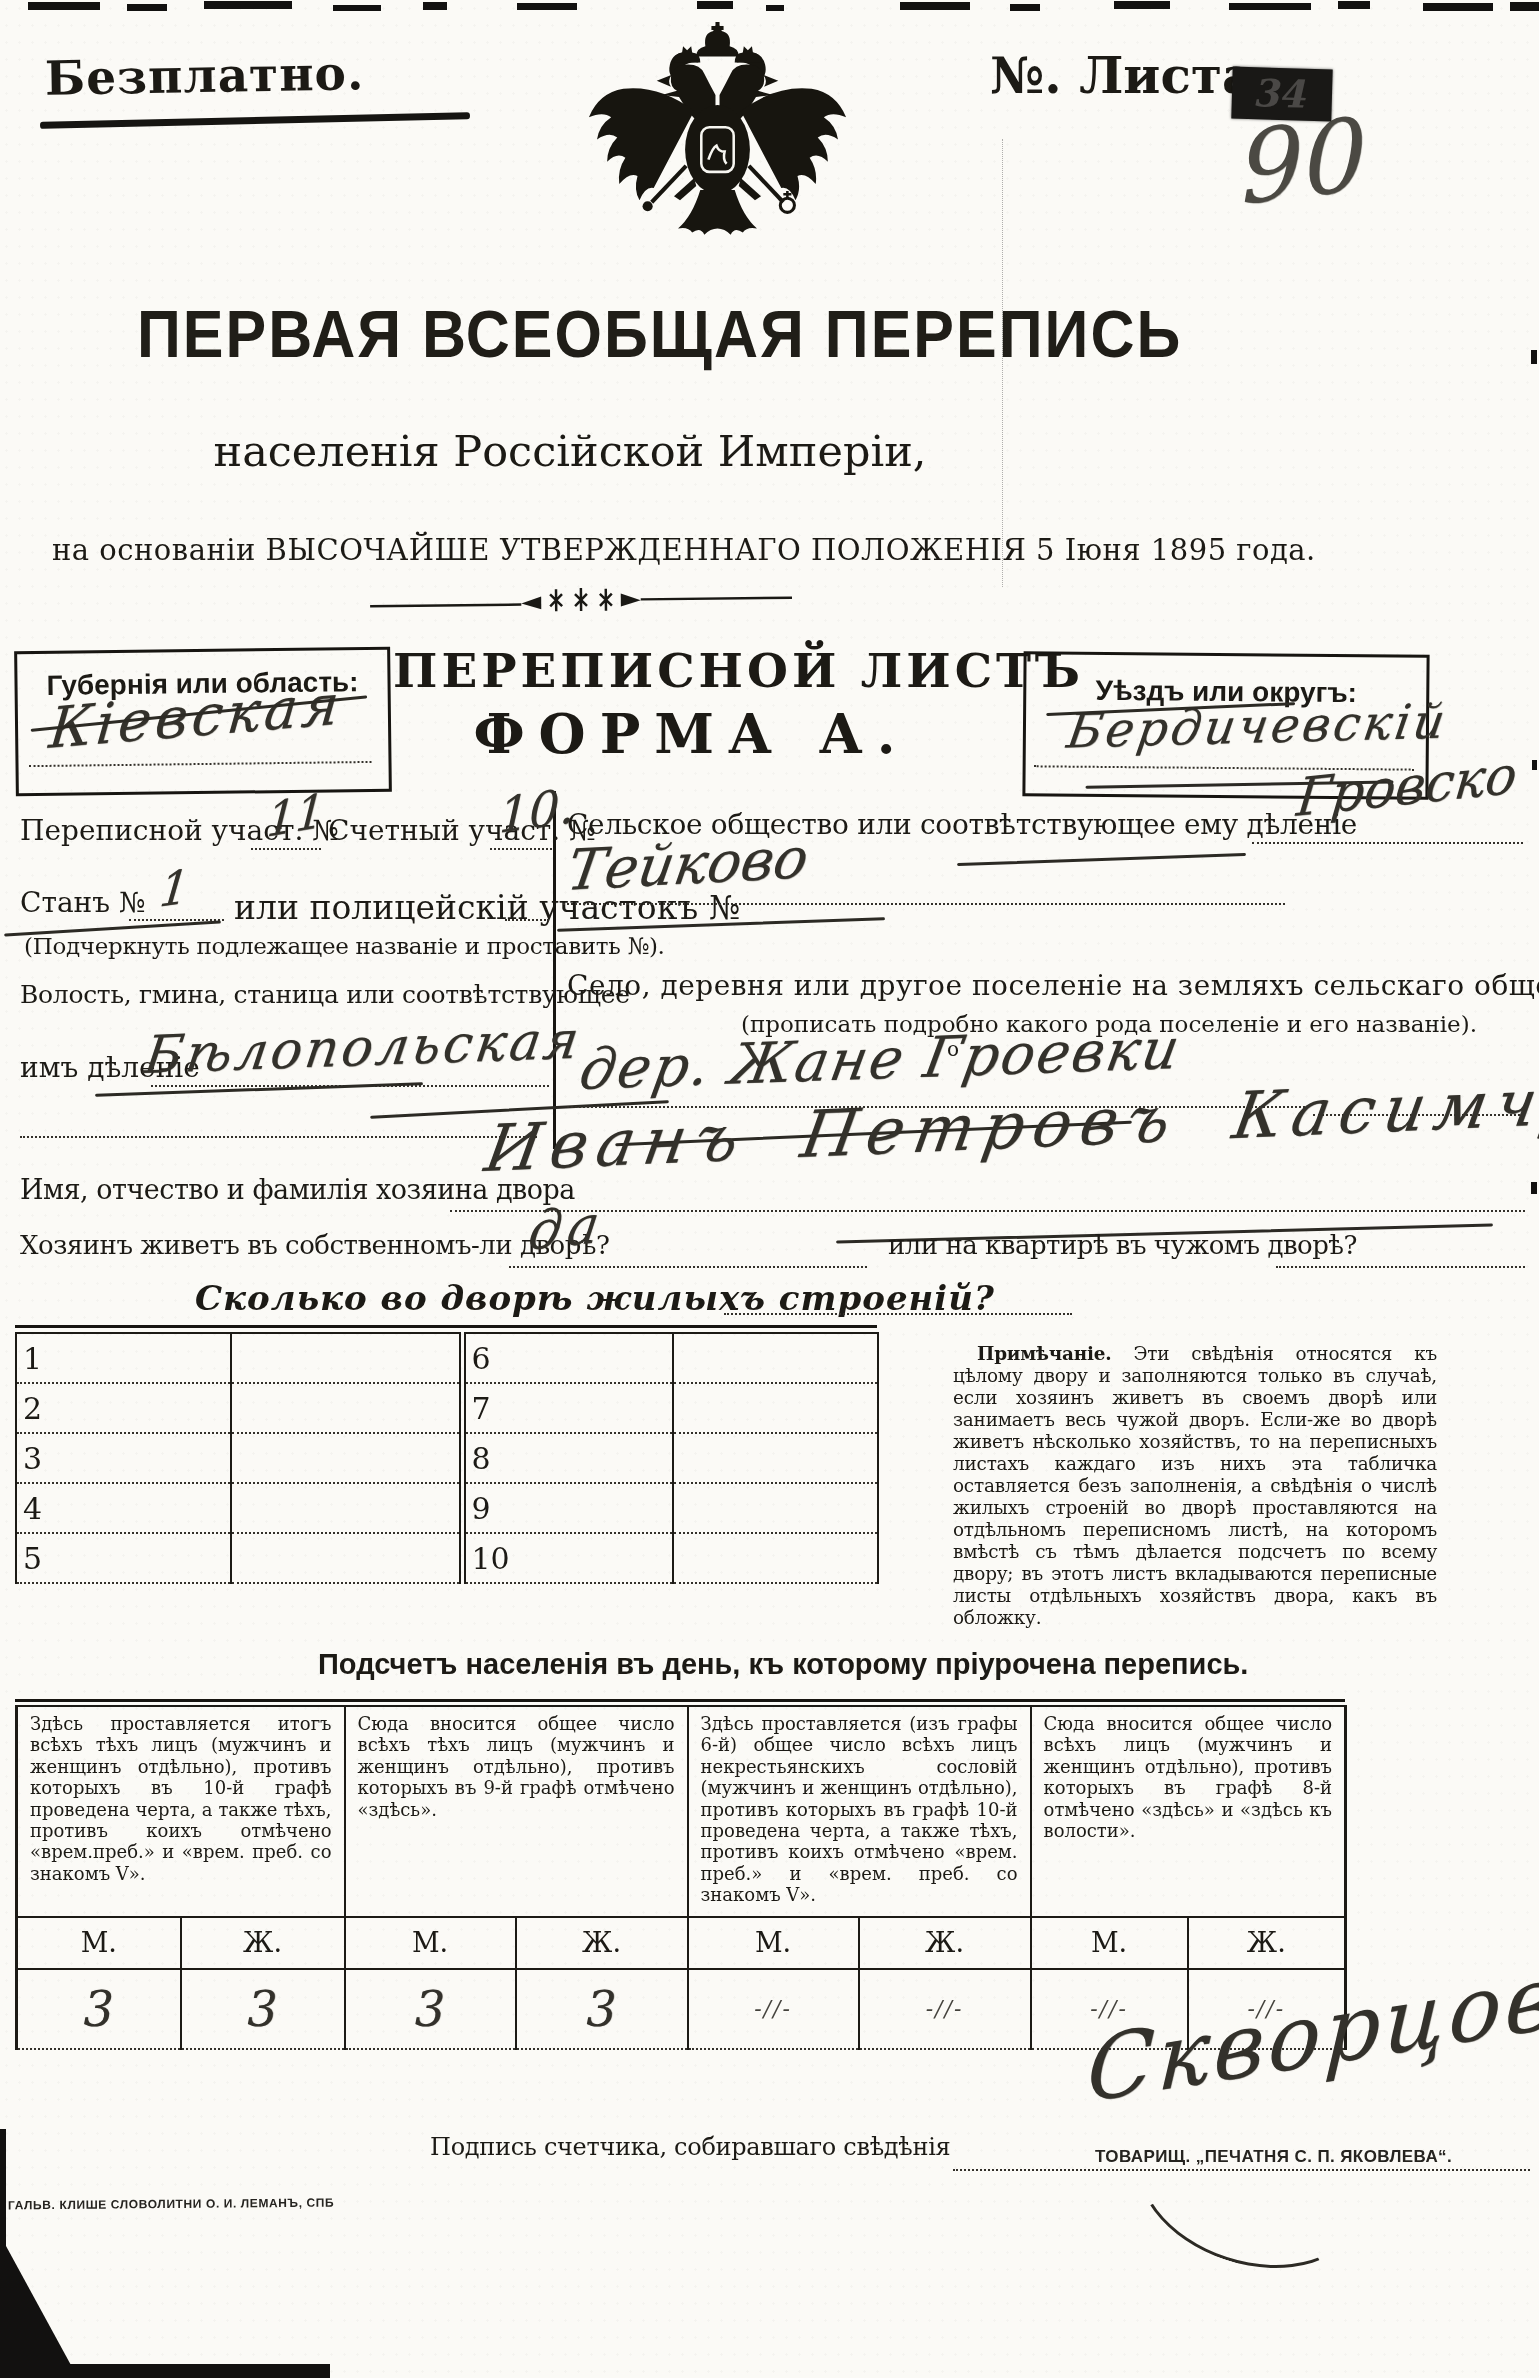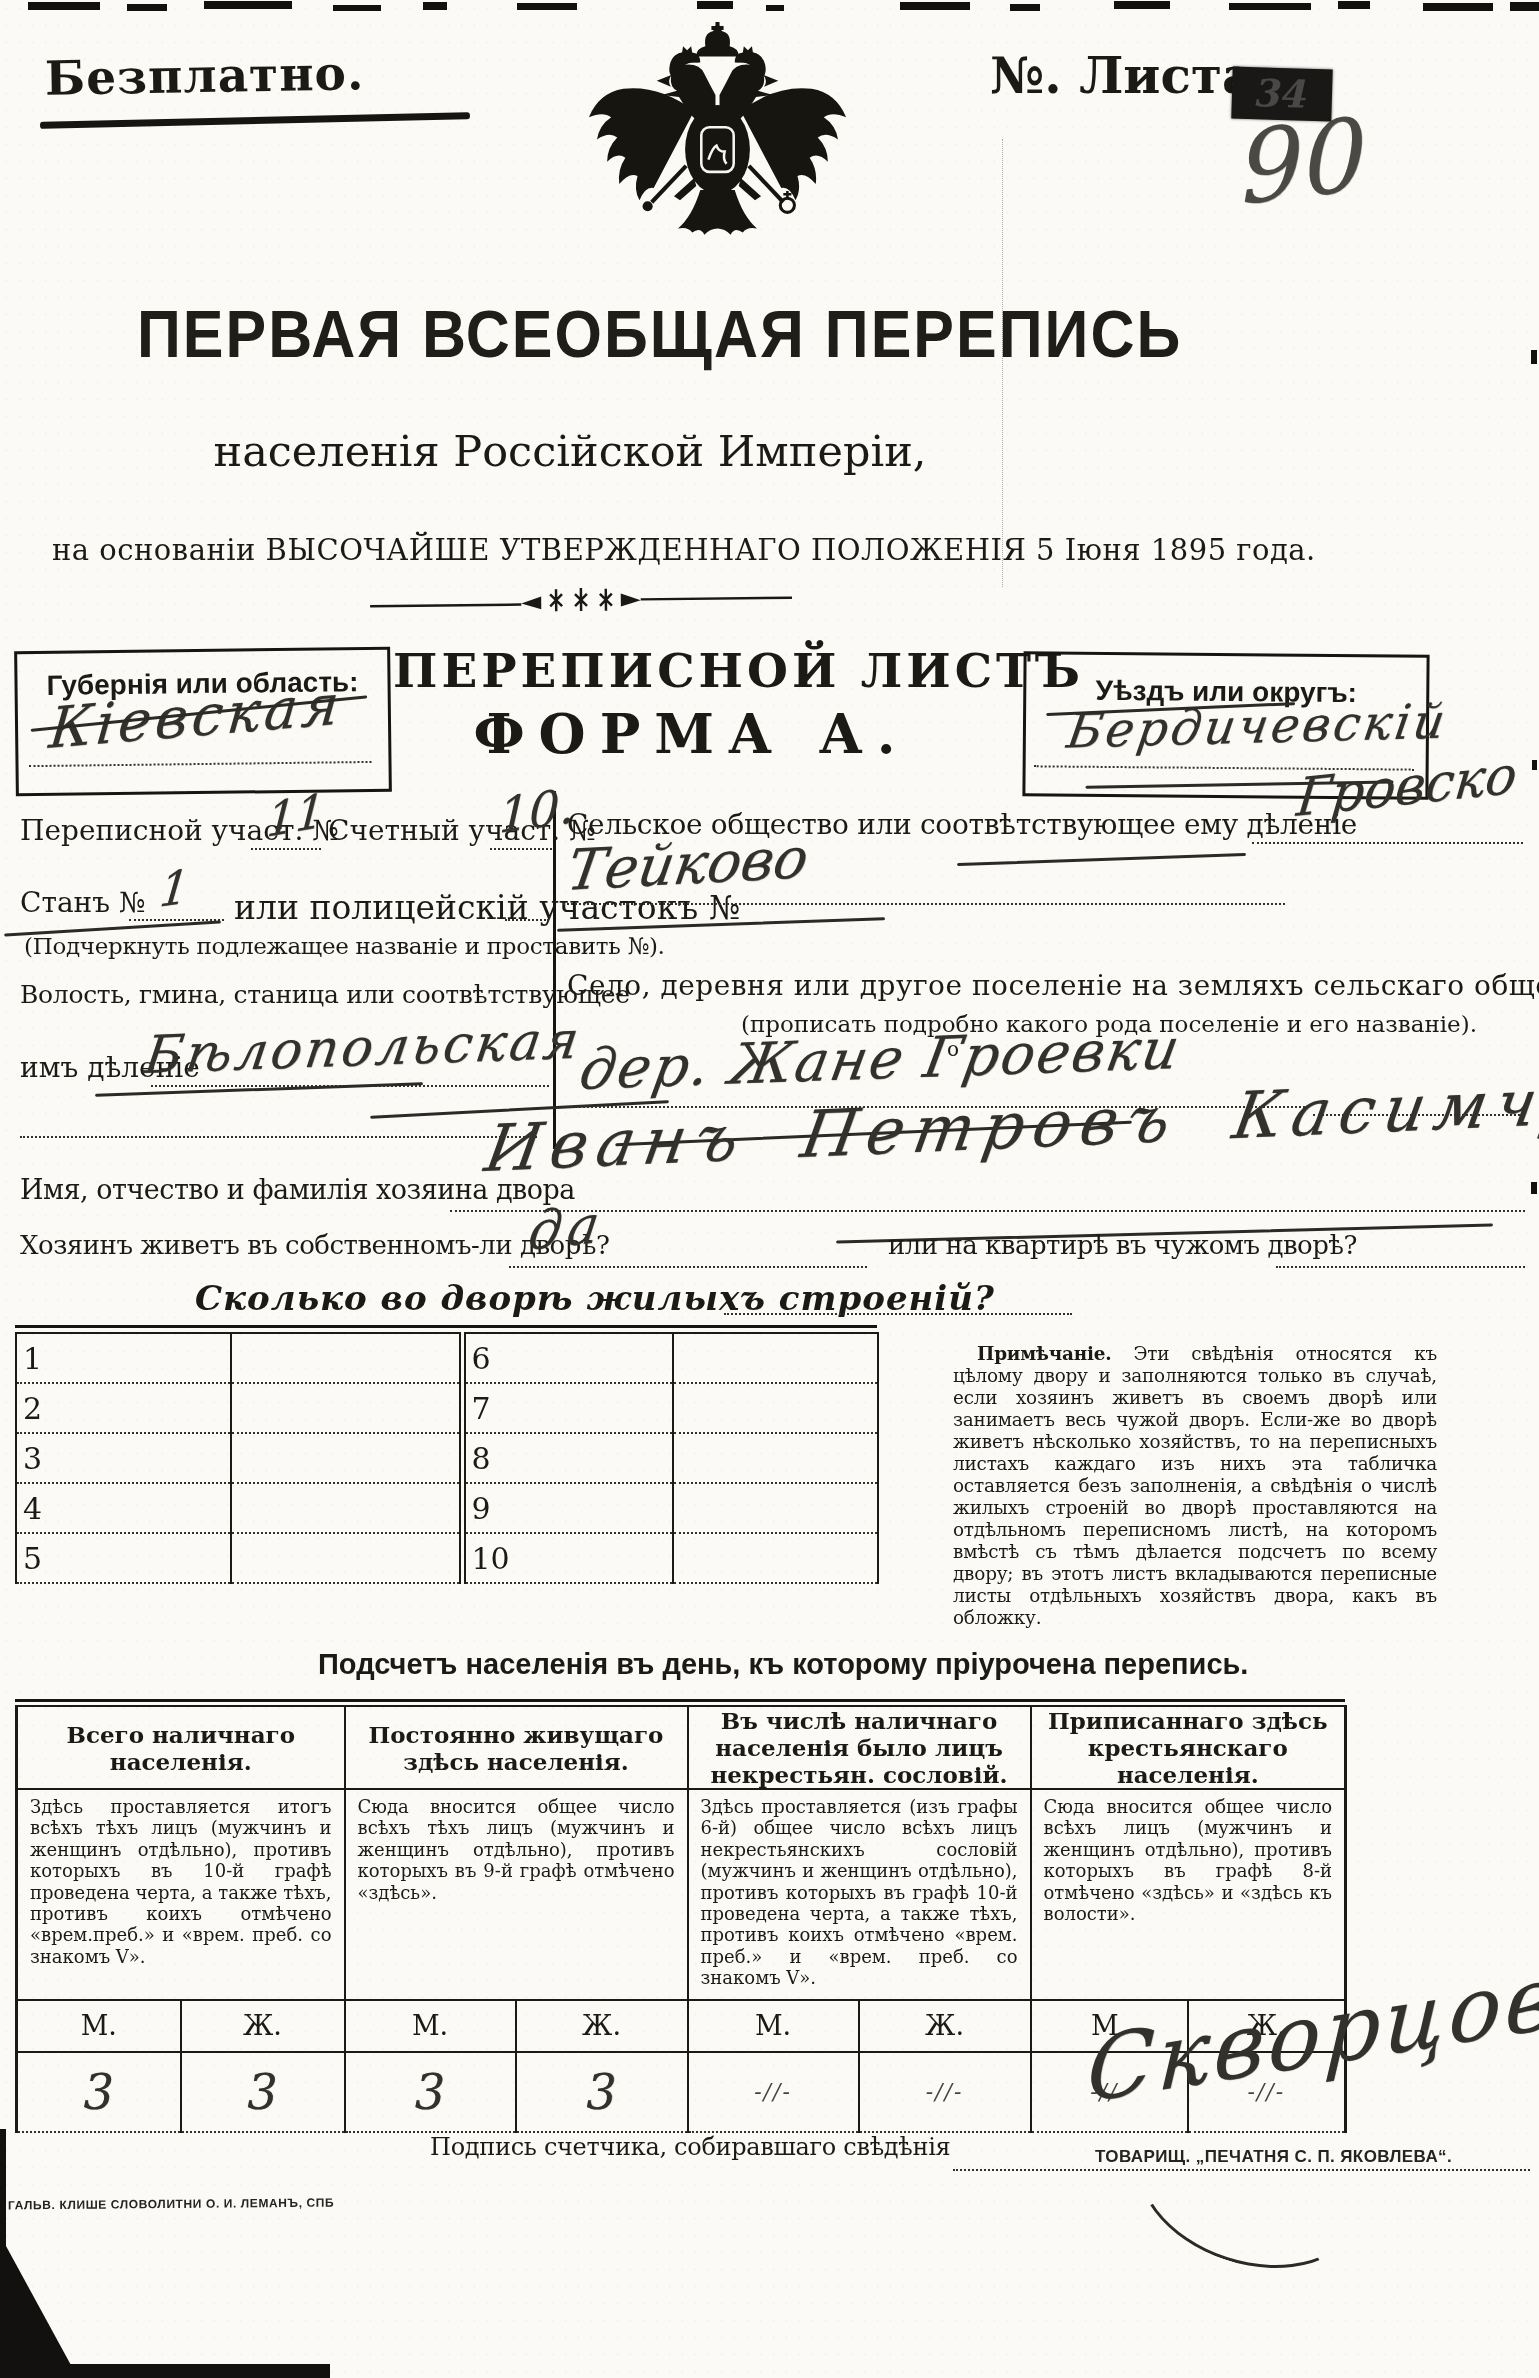"Всего наличнаго населенія." tr.ct-head { html: <tr> <td>Всего наличнаго населенія.</td> <td>Постоянно живущаго здѣсь населенія.</td> <td>Въ числѣ наличнаго населенія было лицъ некрестьян. сословій.</td> <td>Приписаннаго здѣсь крестьянскаго населенія.</td> </tr> -> none }
